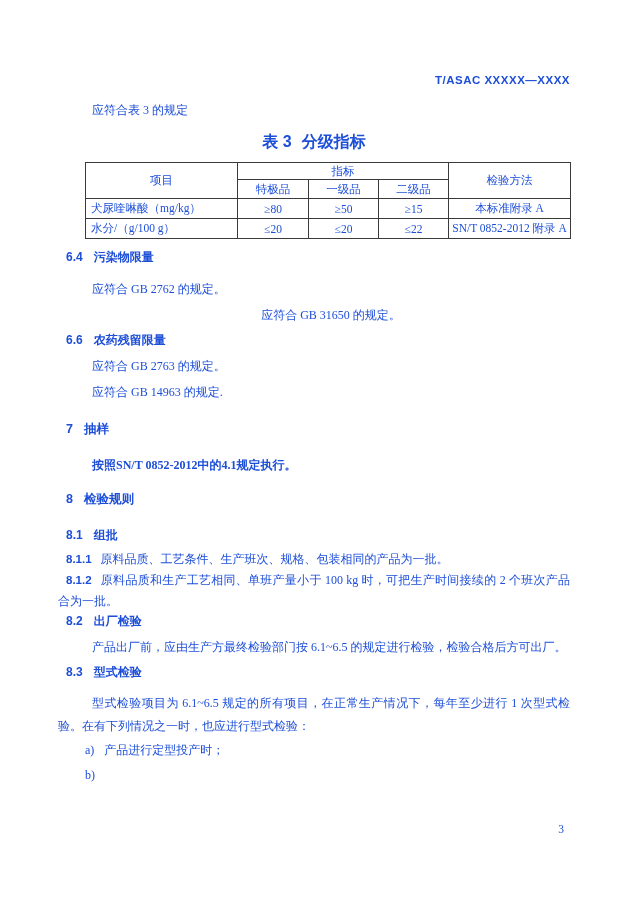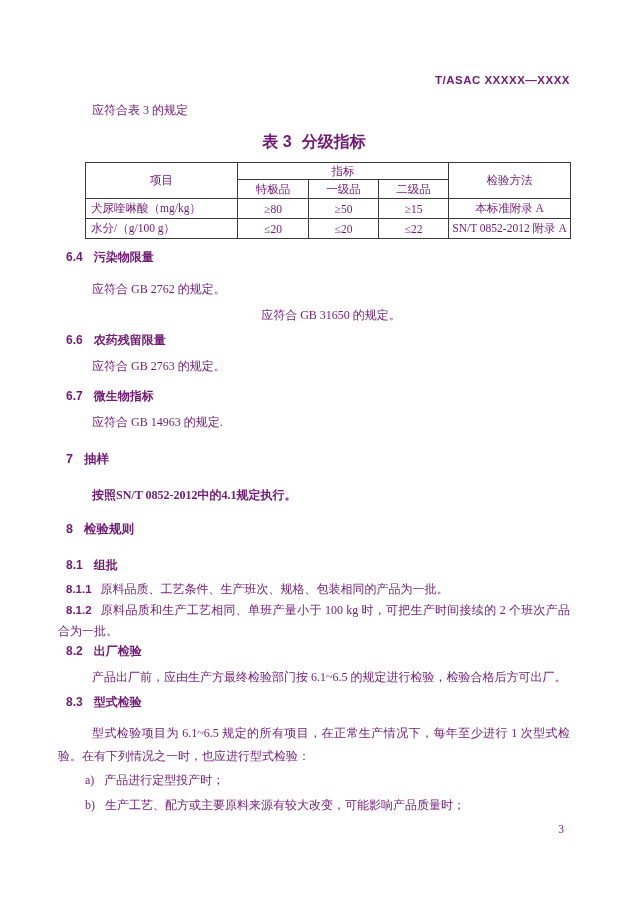"T/ASAC XXXXX—XXXX" .page { color: #701a75 -> #1d4ed8 }
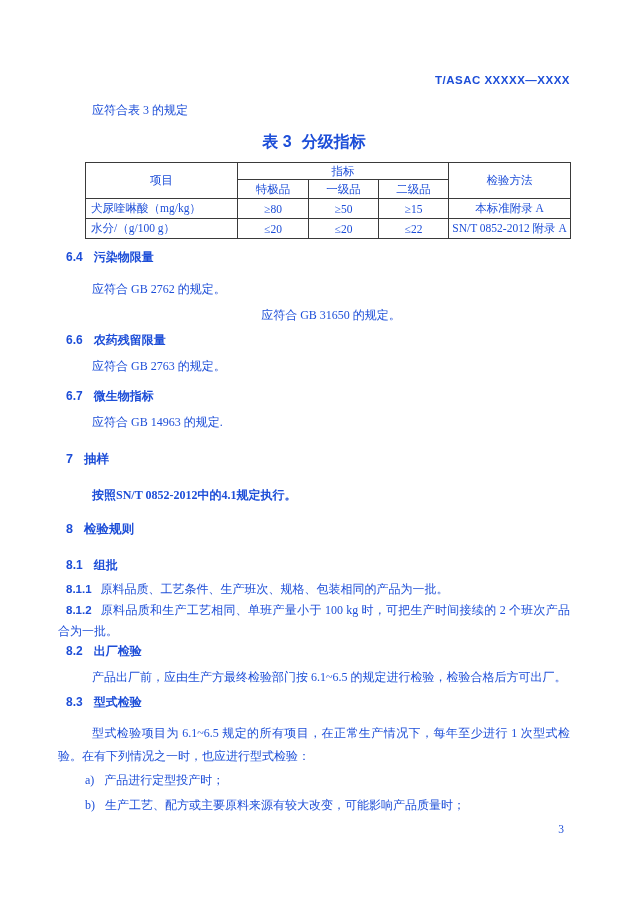"6.7" div.heading { html: <div> <span>6.7</span> <span>微生物指标</span> </div> -> none }
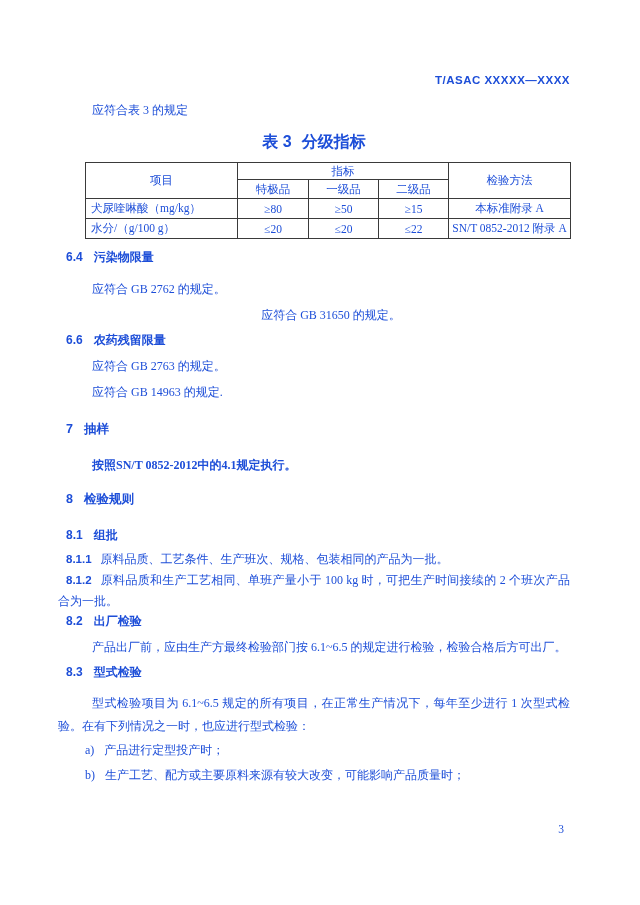"生产工艺、配方或主要原料来源有较大改变，可能影响产品质量时；" span { html: <span>生产工艺、配方或主要原料来源有较大改变，可能影响产品质量时；</span> -> none }
